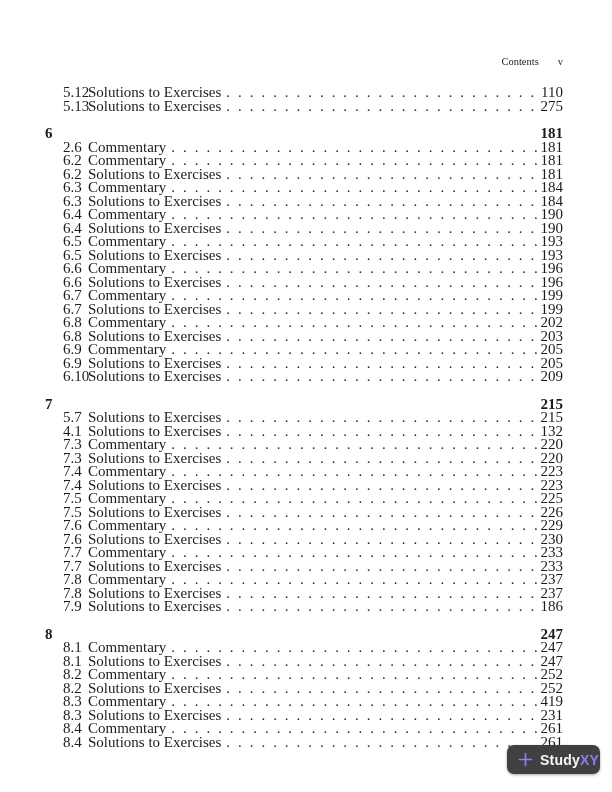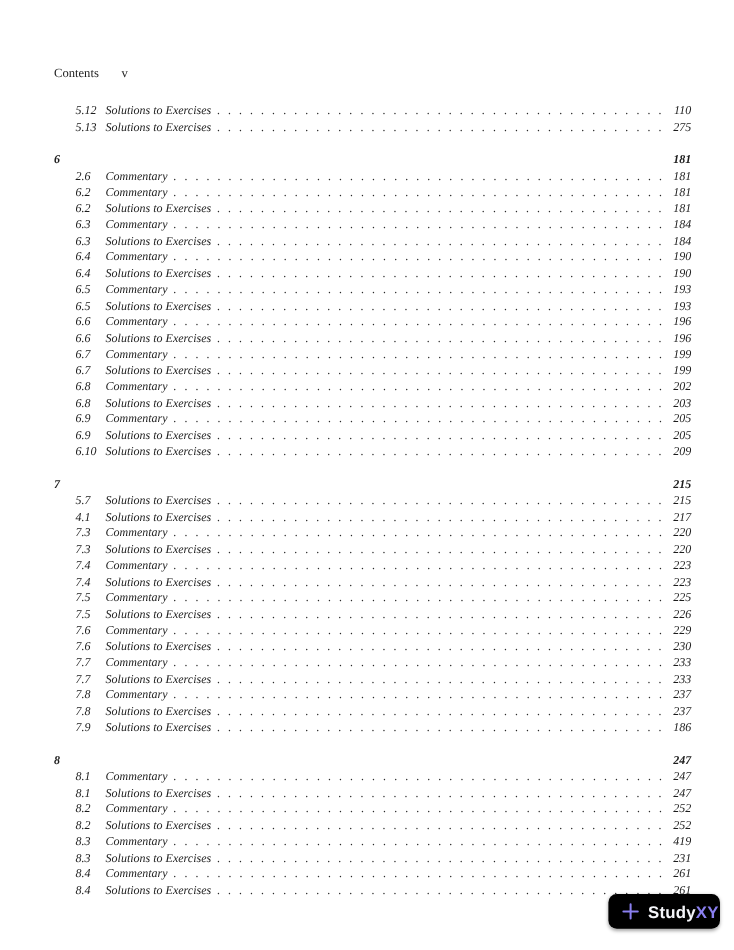"Contents v" .header { text-align: none -> right }
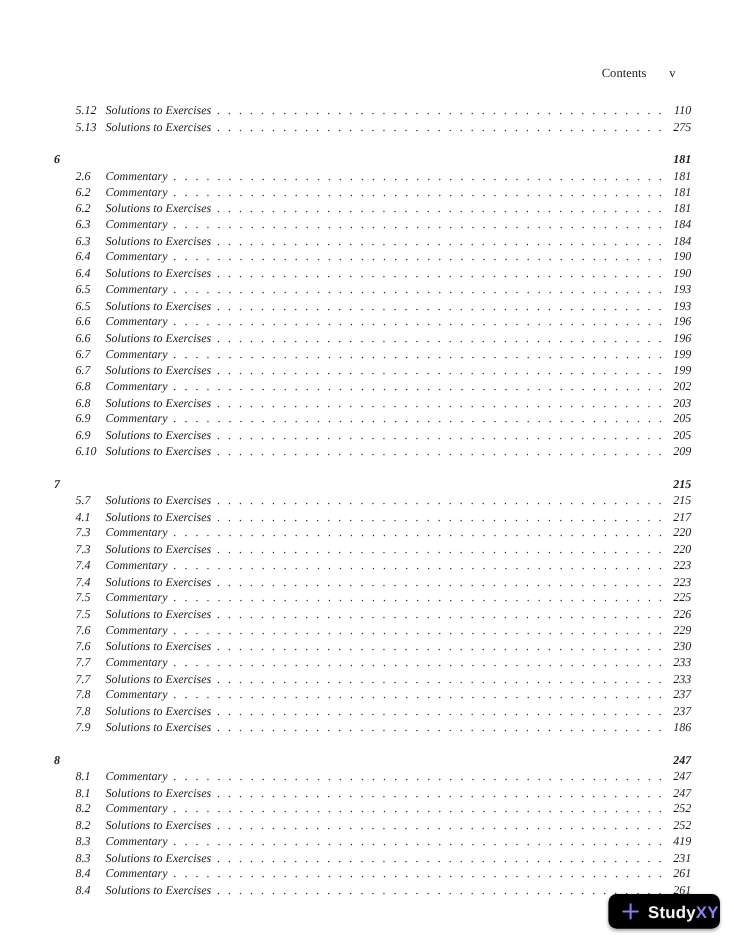"5.12" .toc { font-size: 10px -> 15px; font-style: italic -> none; right: 36px -> 49px }
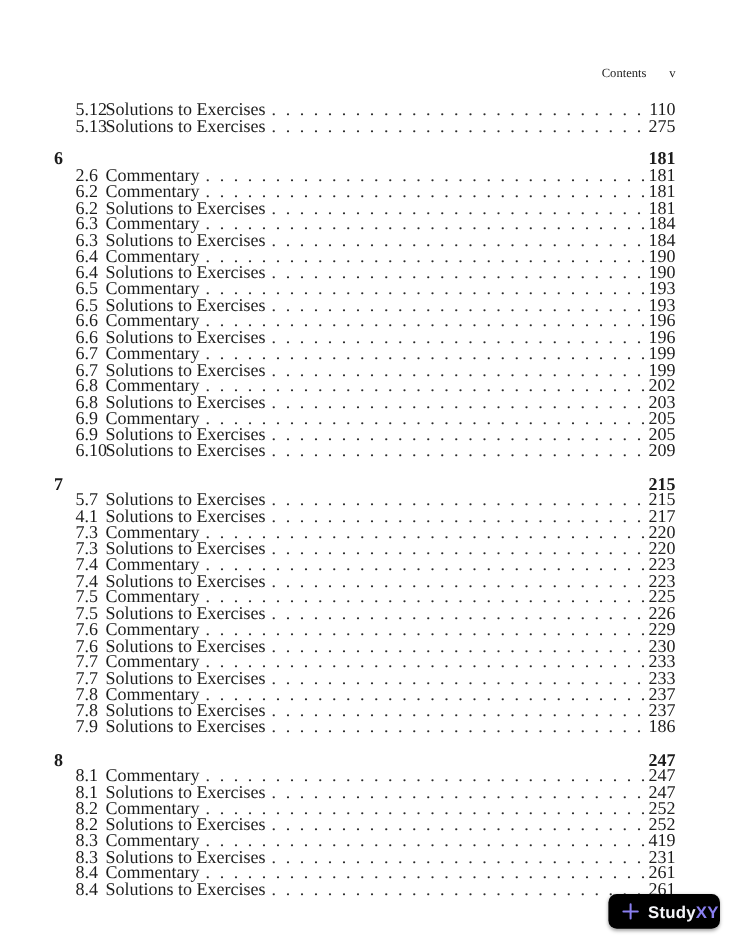"217" span.pg { text: 217 -> 132 }
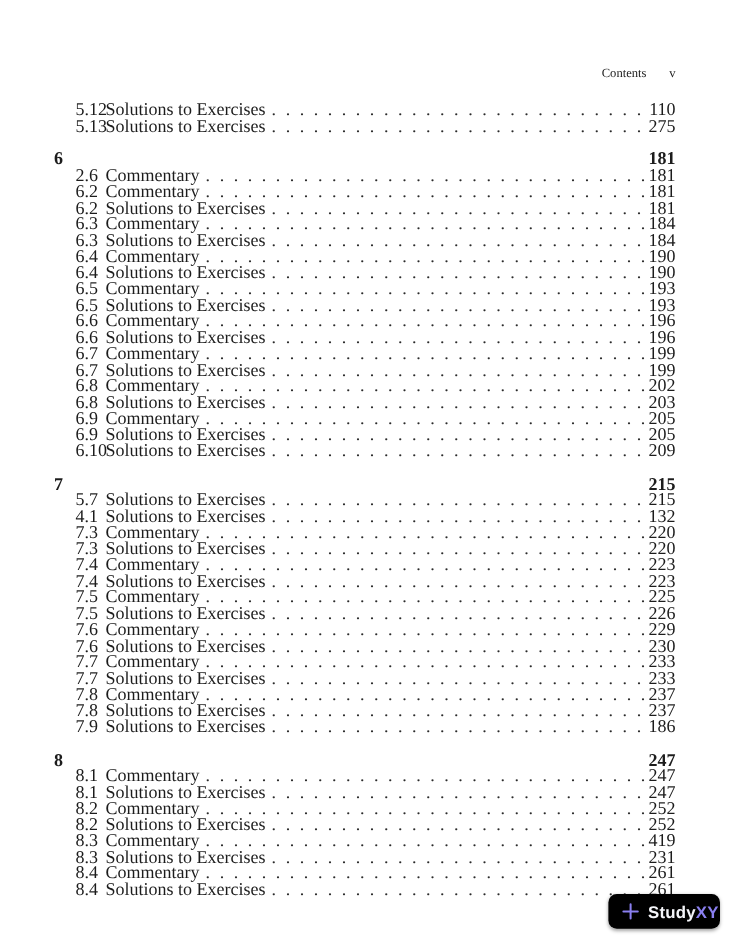"StudyXY" div.badge { background: #000000 -> #404040 }
